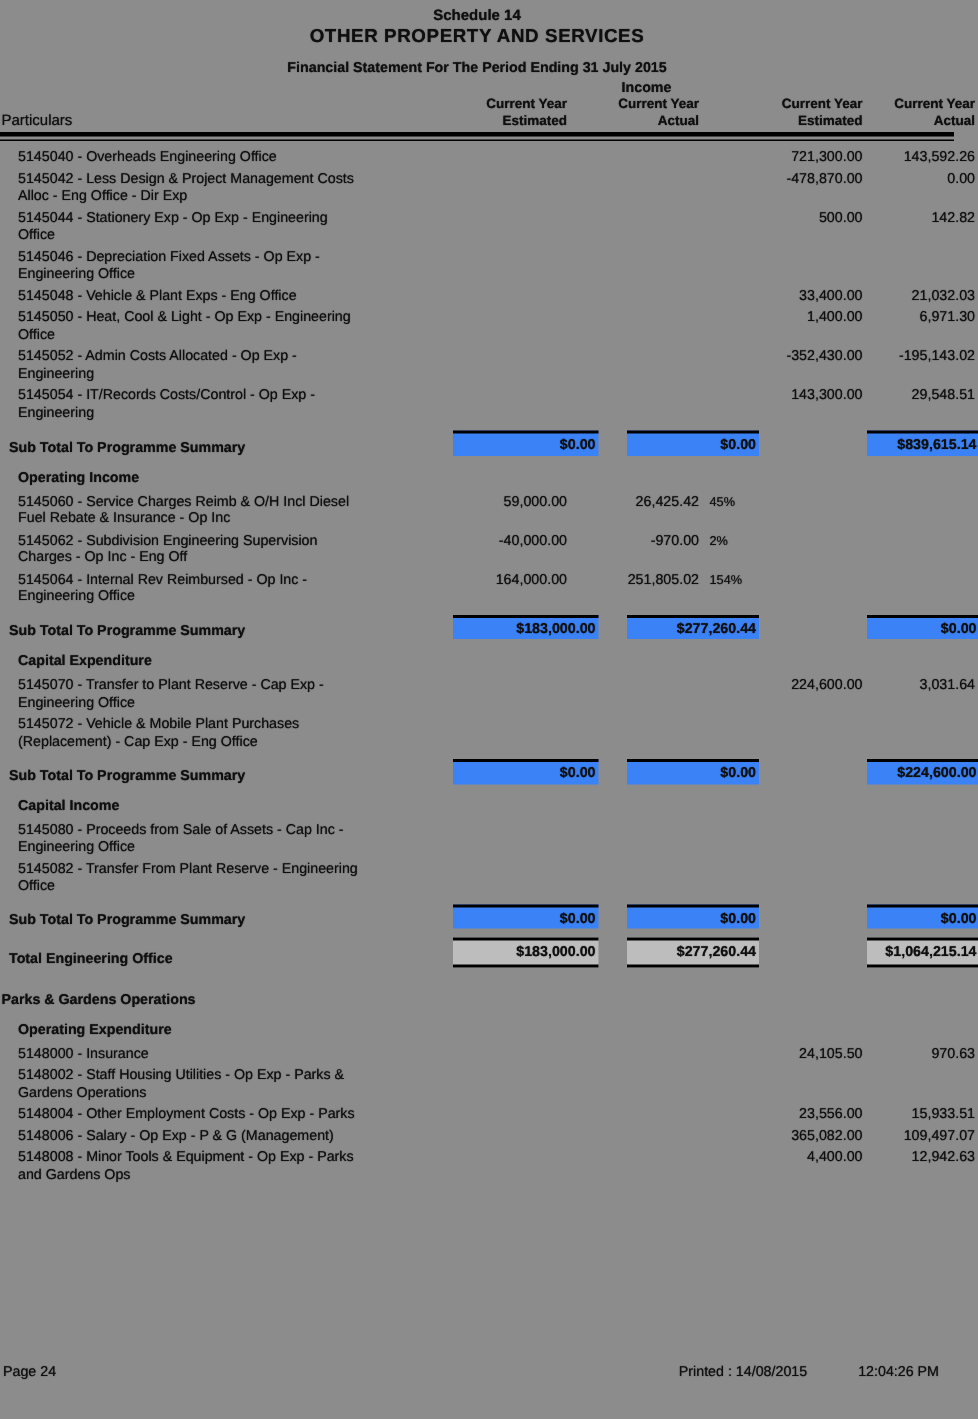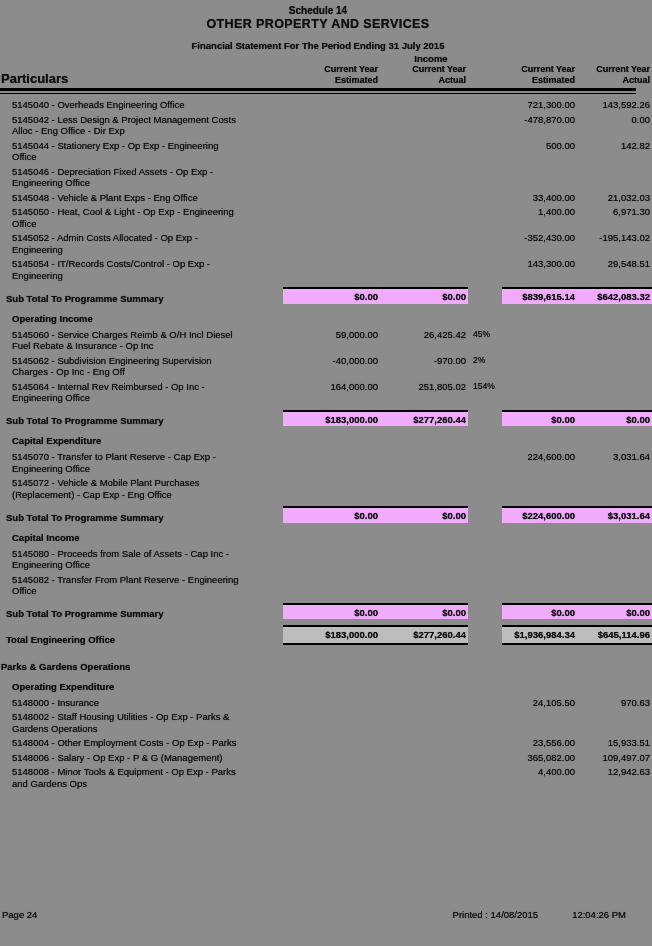"Particulars" .particulars { font-size: 13px -> 10px; font-weight: bold -> normal }
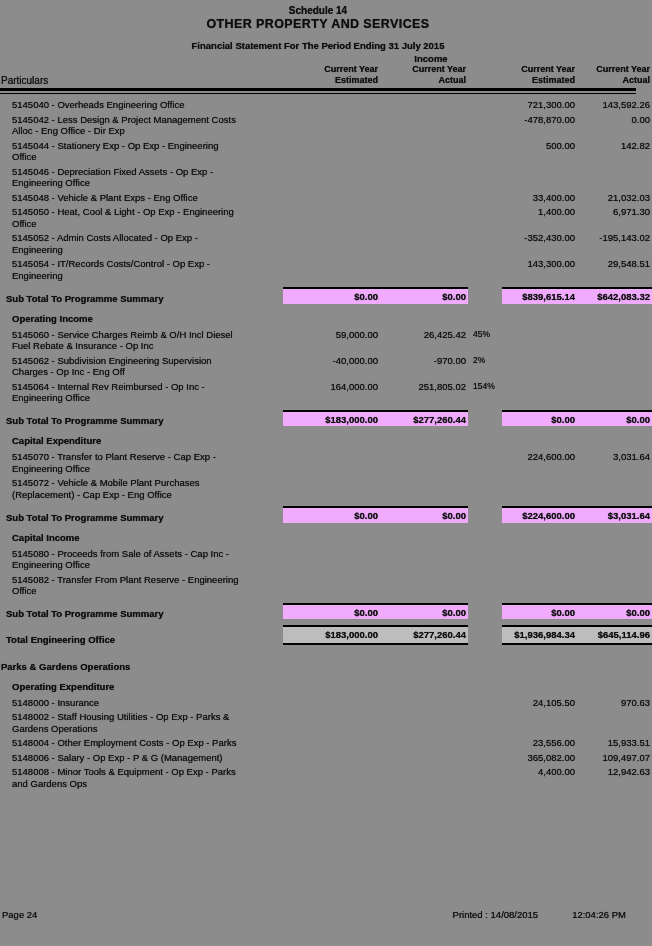"Sub Total To Programme Summary" .subtotal, .grand-total { gap: none -> 19px }
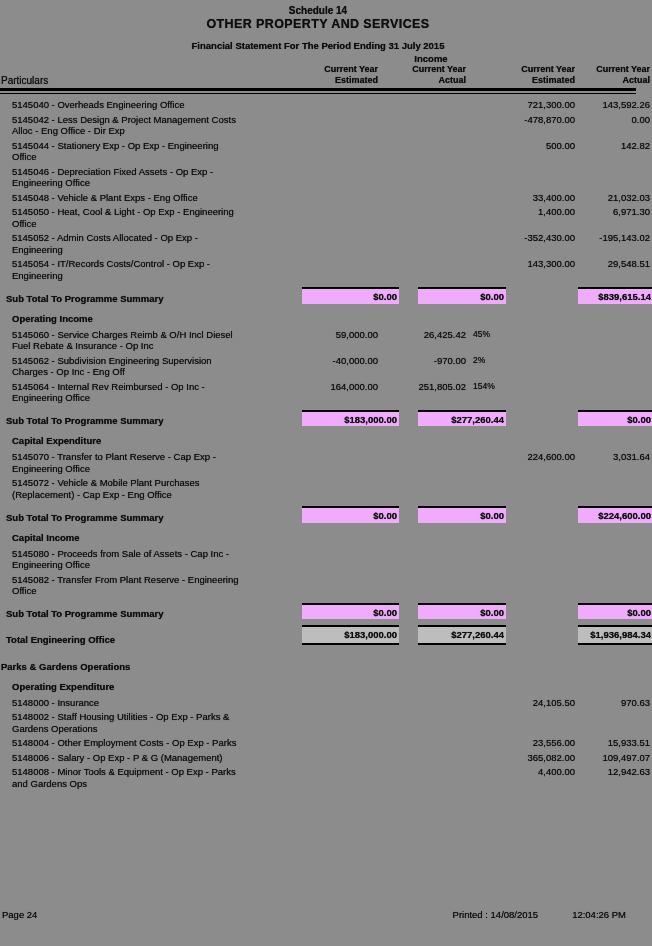"$0.00" .subtotal .num { background: #f0abfc -> #3b82f6 }
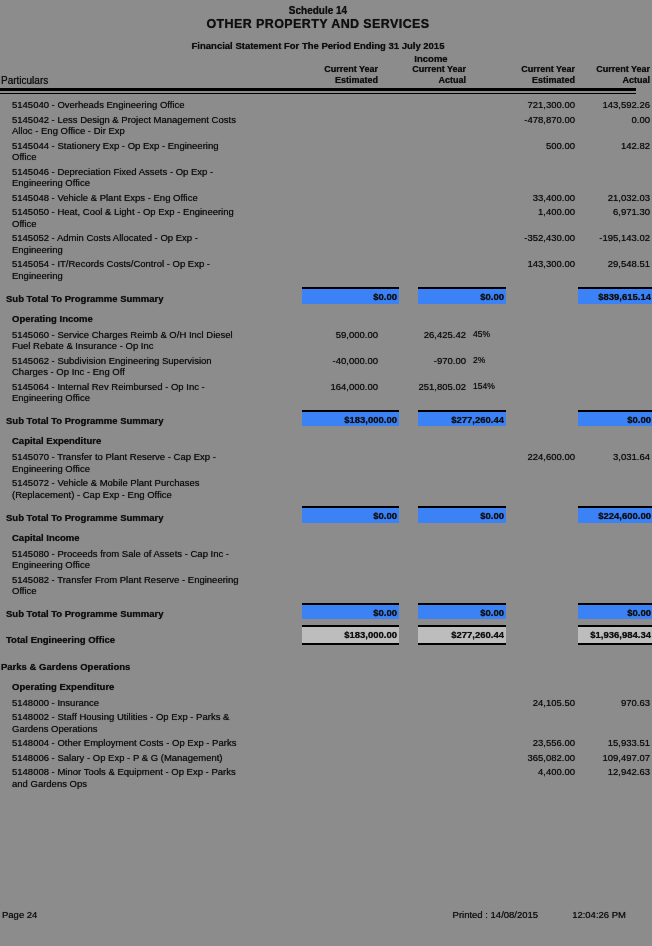"$1,936,984.34" div.num { text: $1,936,984.34 -> $1,064,215.14 }
